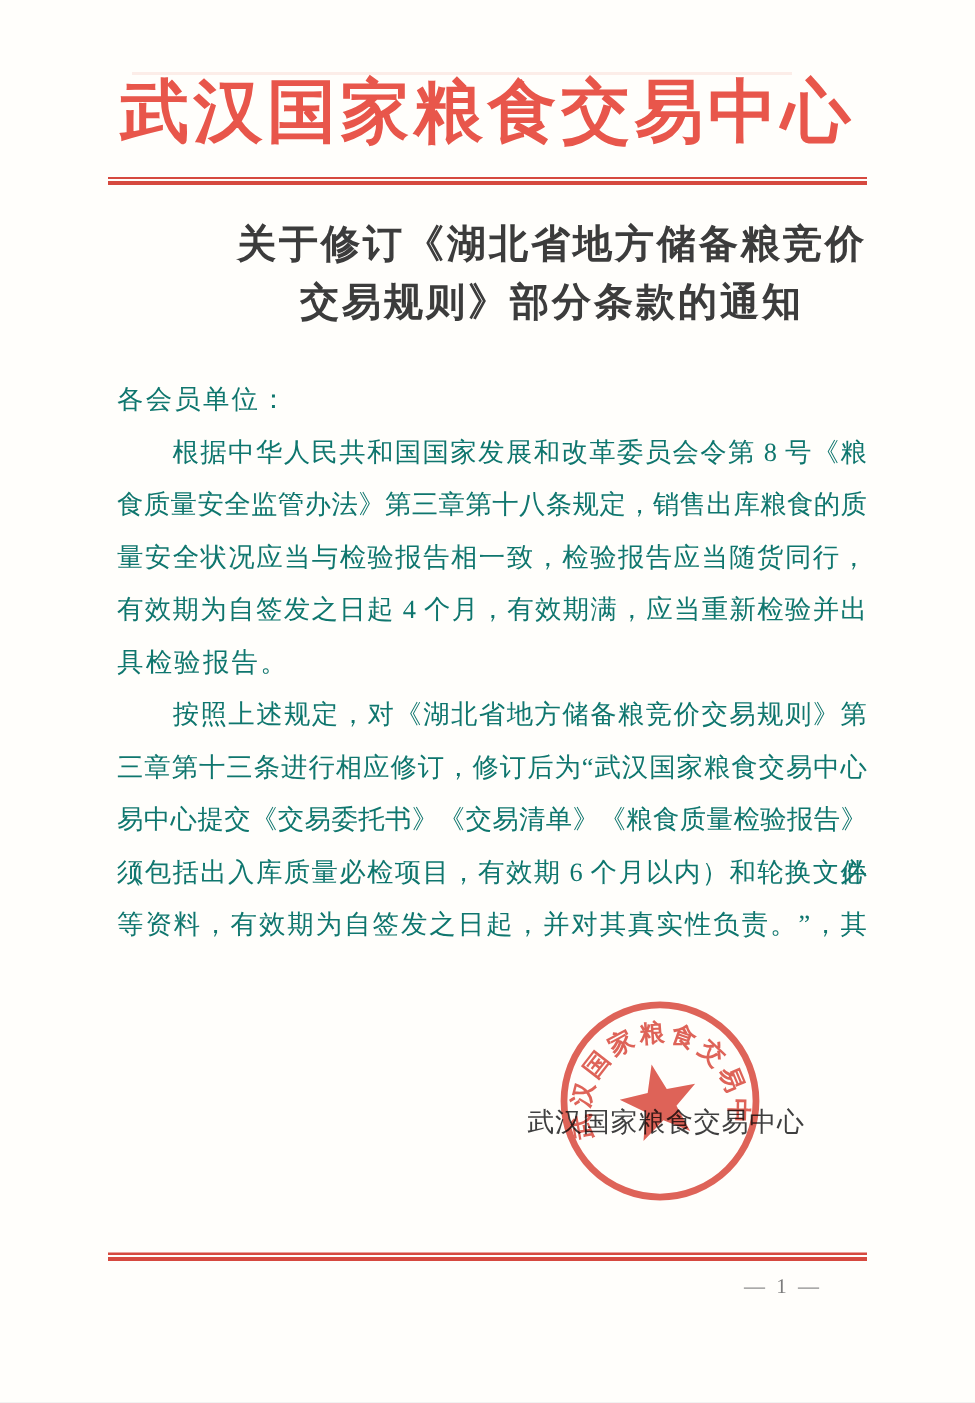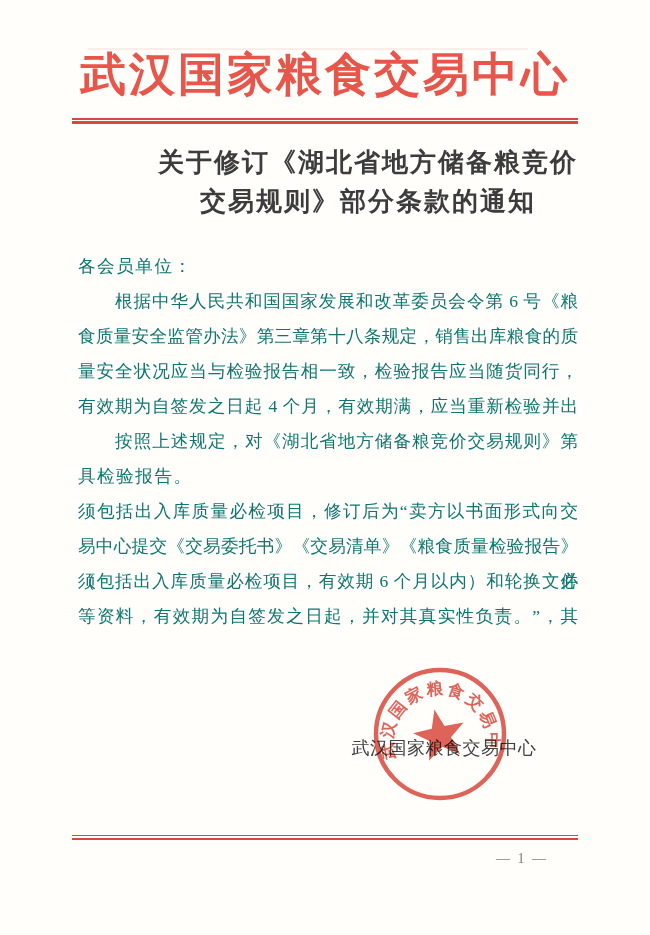"根据中华人民共和国国家发展和改革委员会令第 6 号《粮" div.body-line { text: 6 -> 8 }
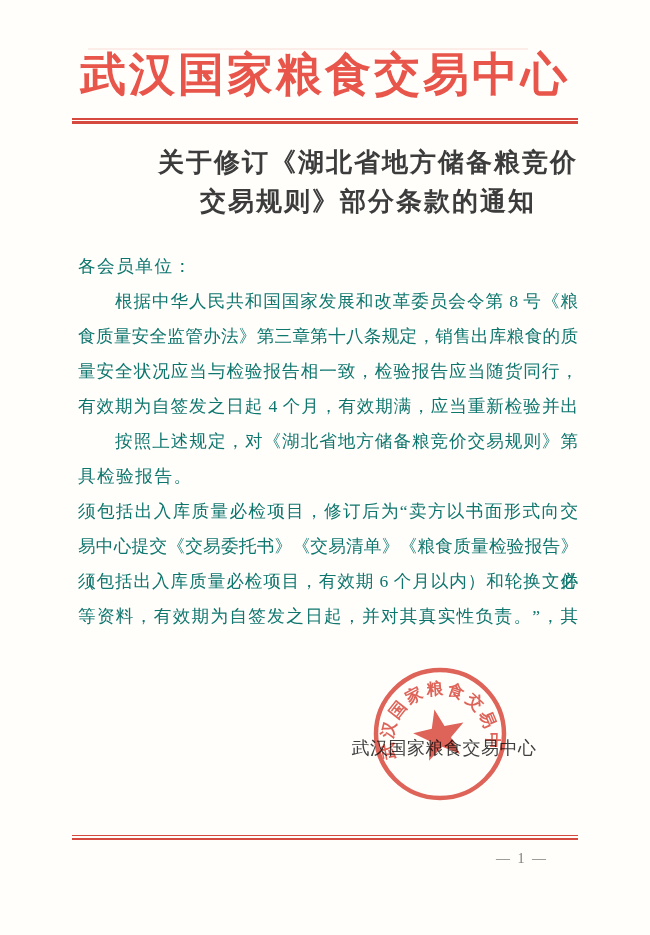"按照上述规定，对《湖北省地方储备粮竞价交易规则》第" div.body-line { order: before "具检验报告。" -> after "具检验报告。" }
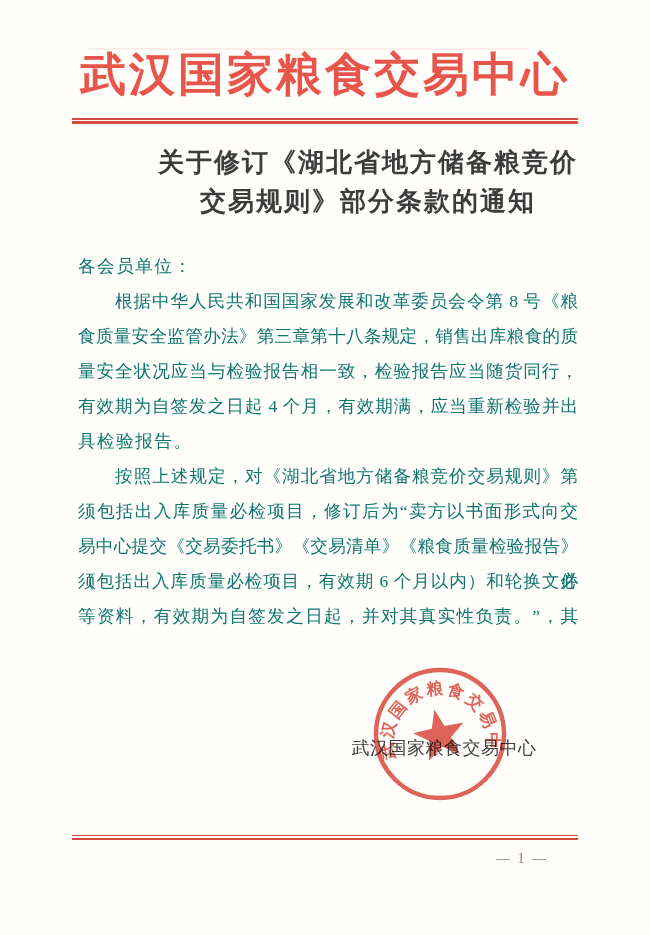"须包括出入库质量必检项目，修订后为“卖方以书面形式向交" div.body-line { text: 须包括出入库质量必检项目，修订后为“卖方以书面形式向交 -> 三章第十三条进行相应修订，修订后为“武汉国家粮食交易中心 }
